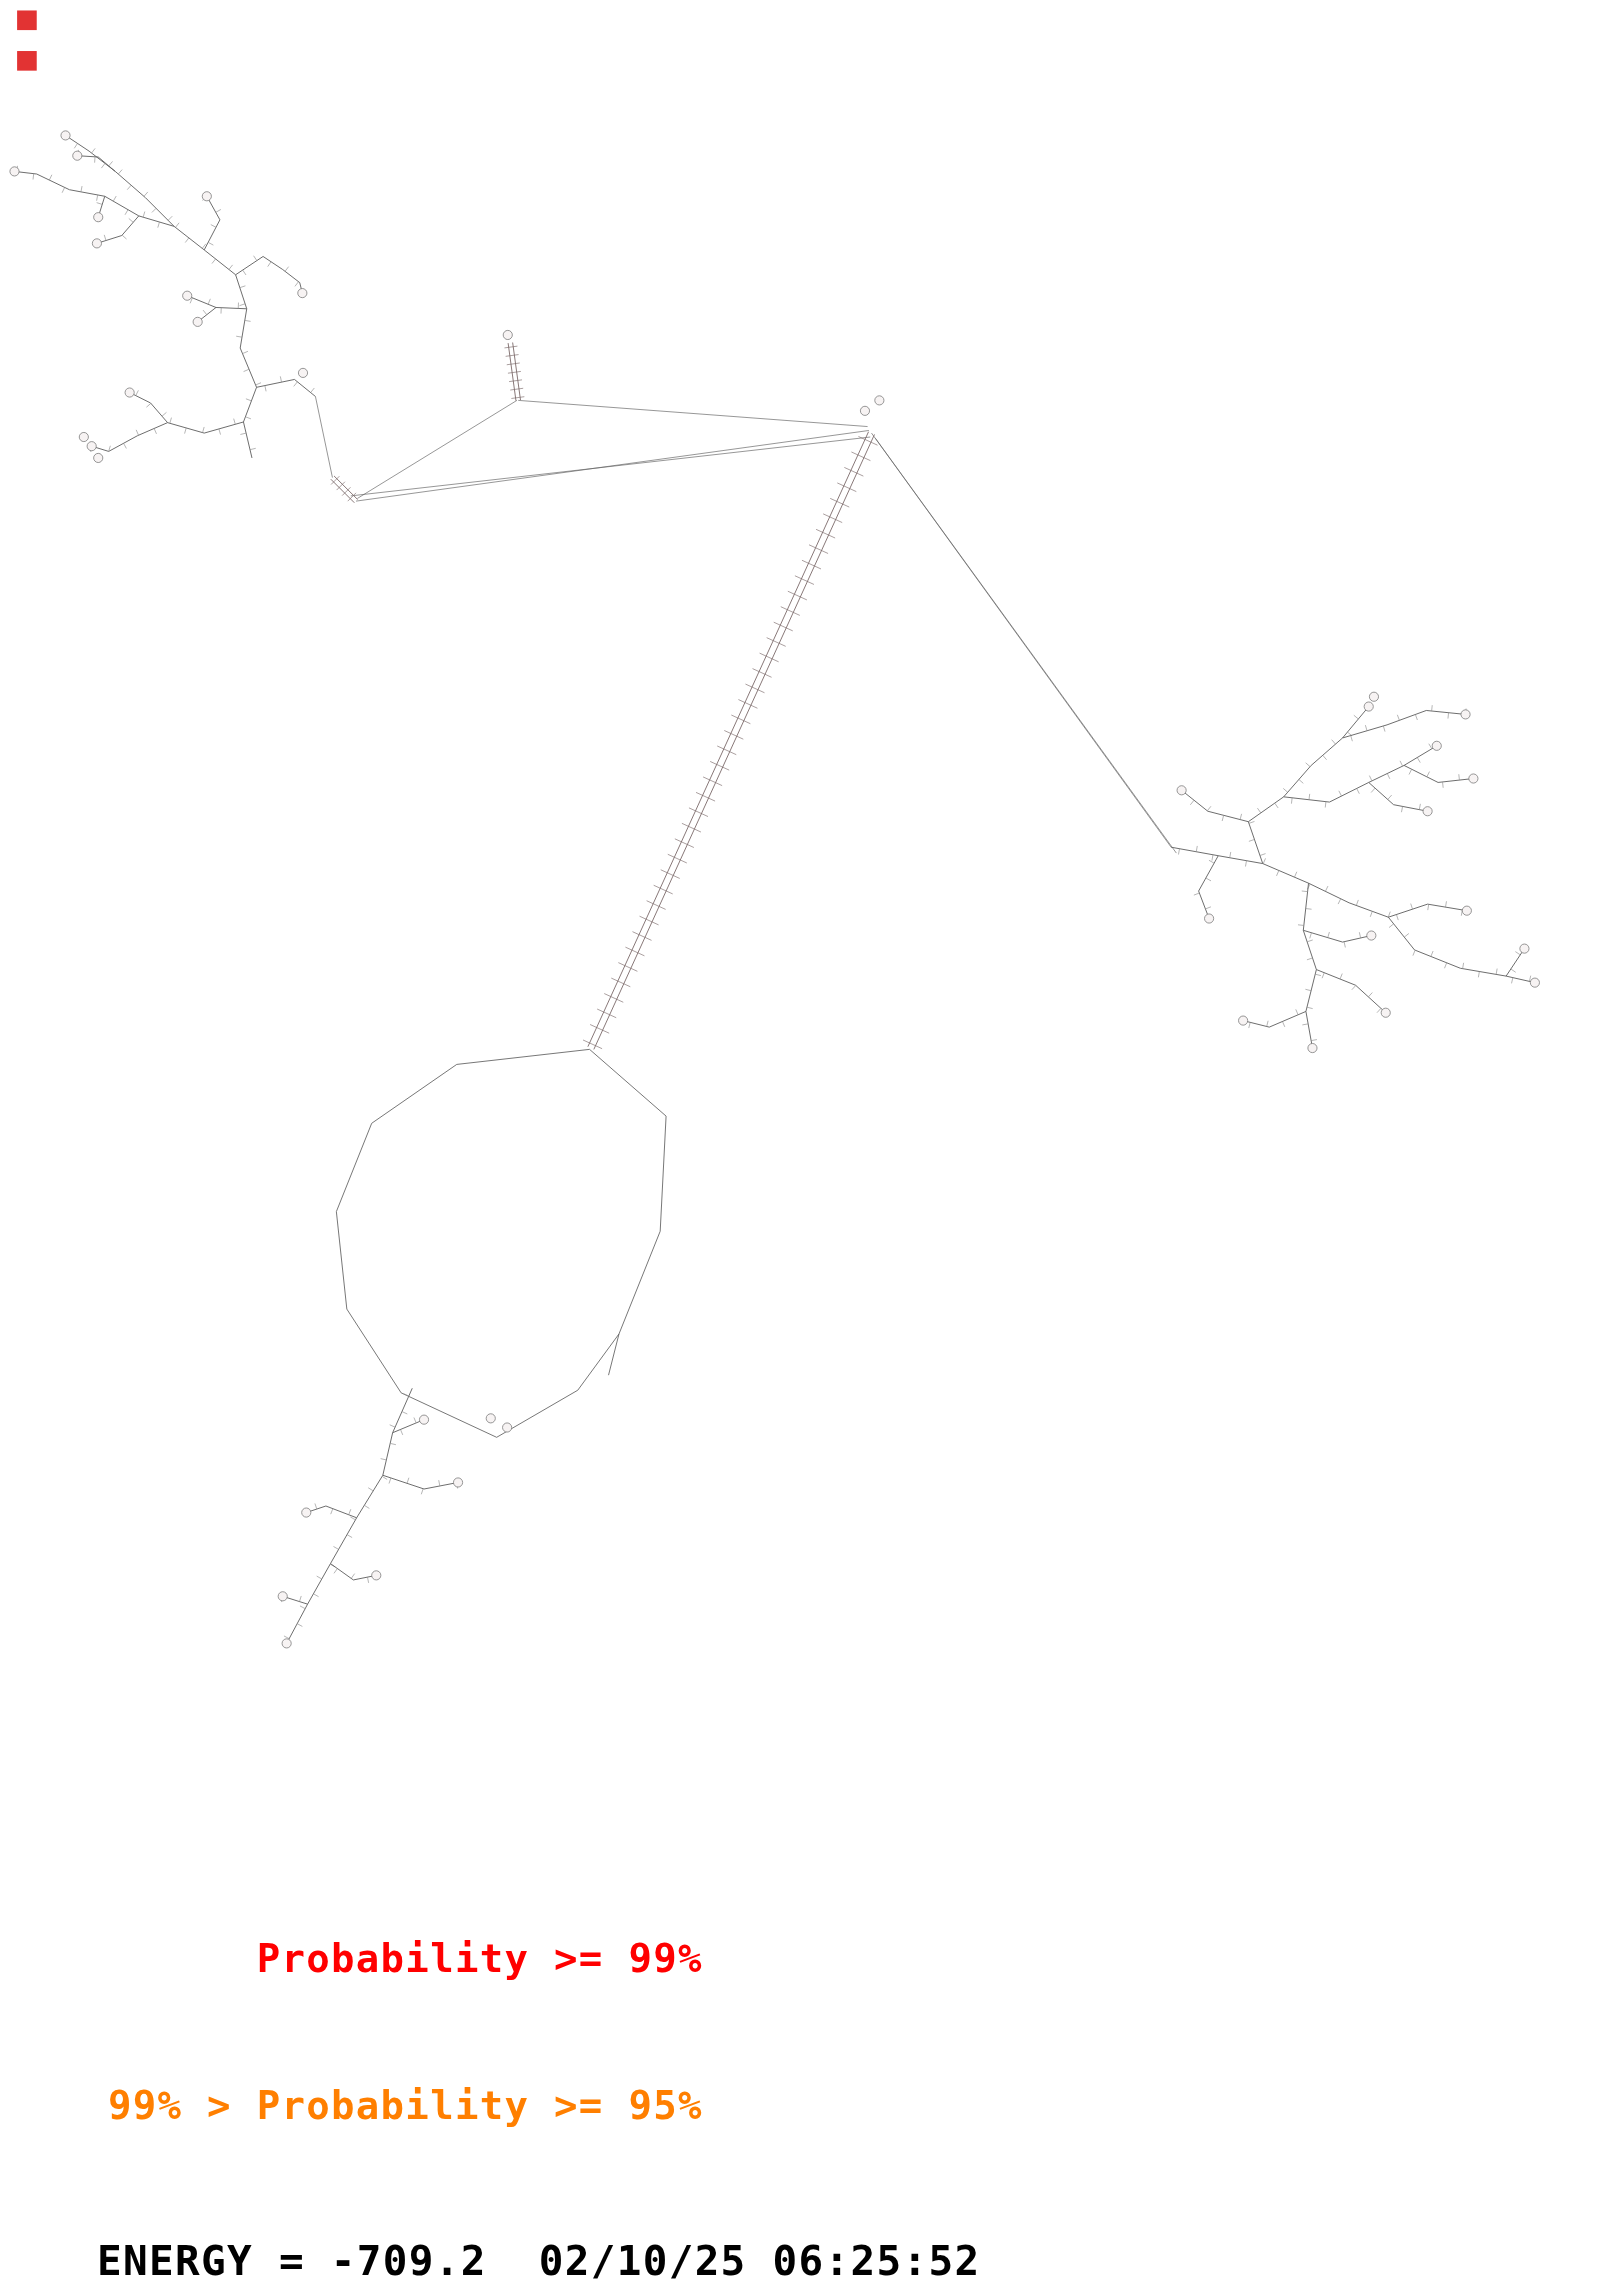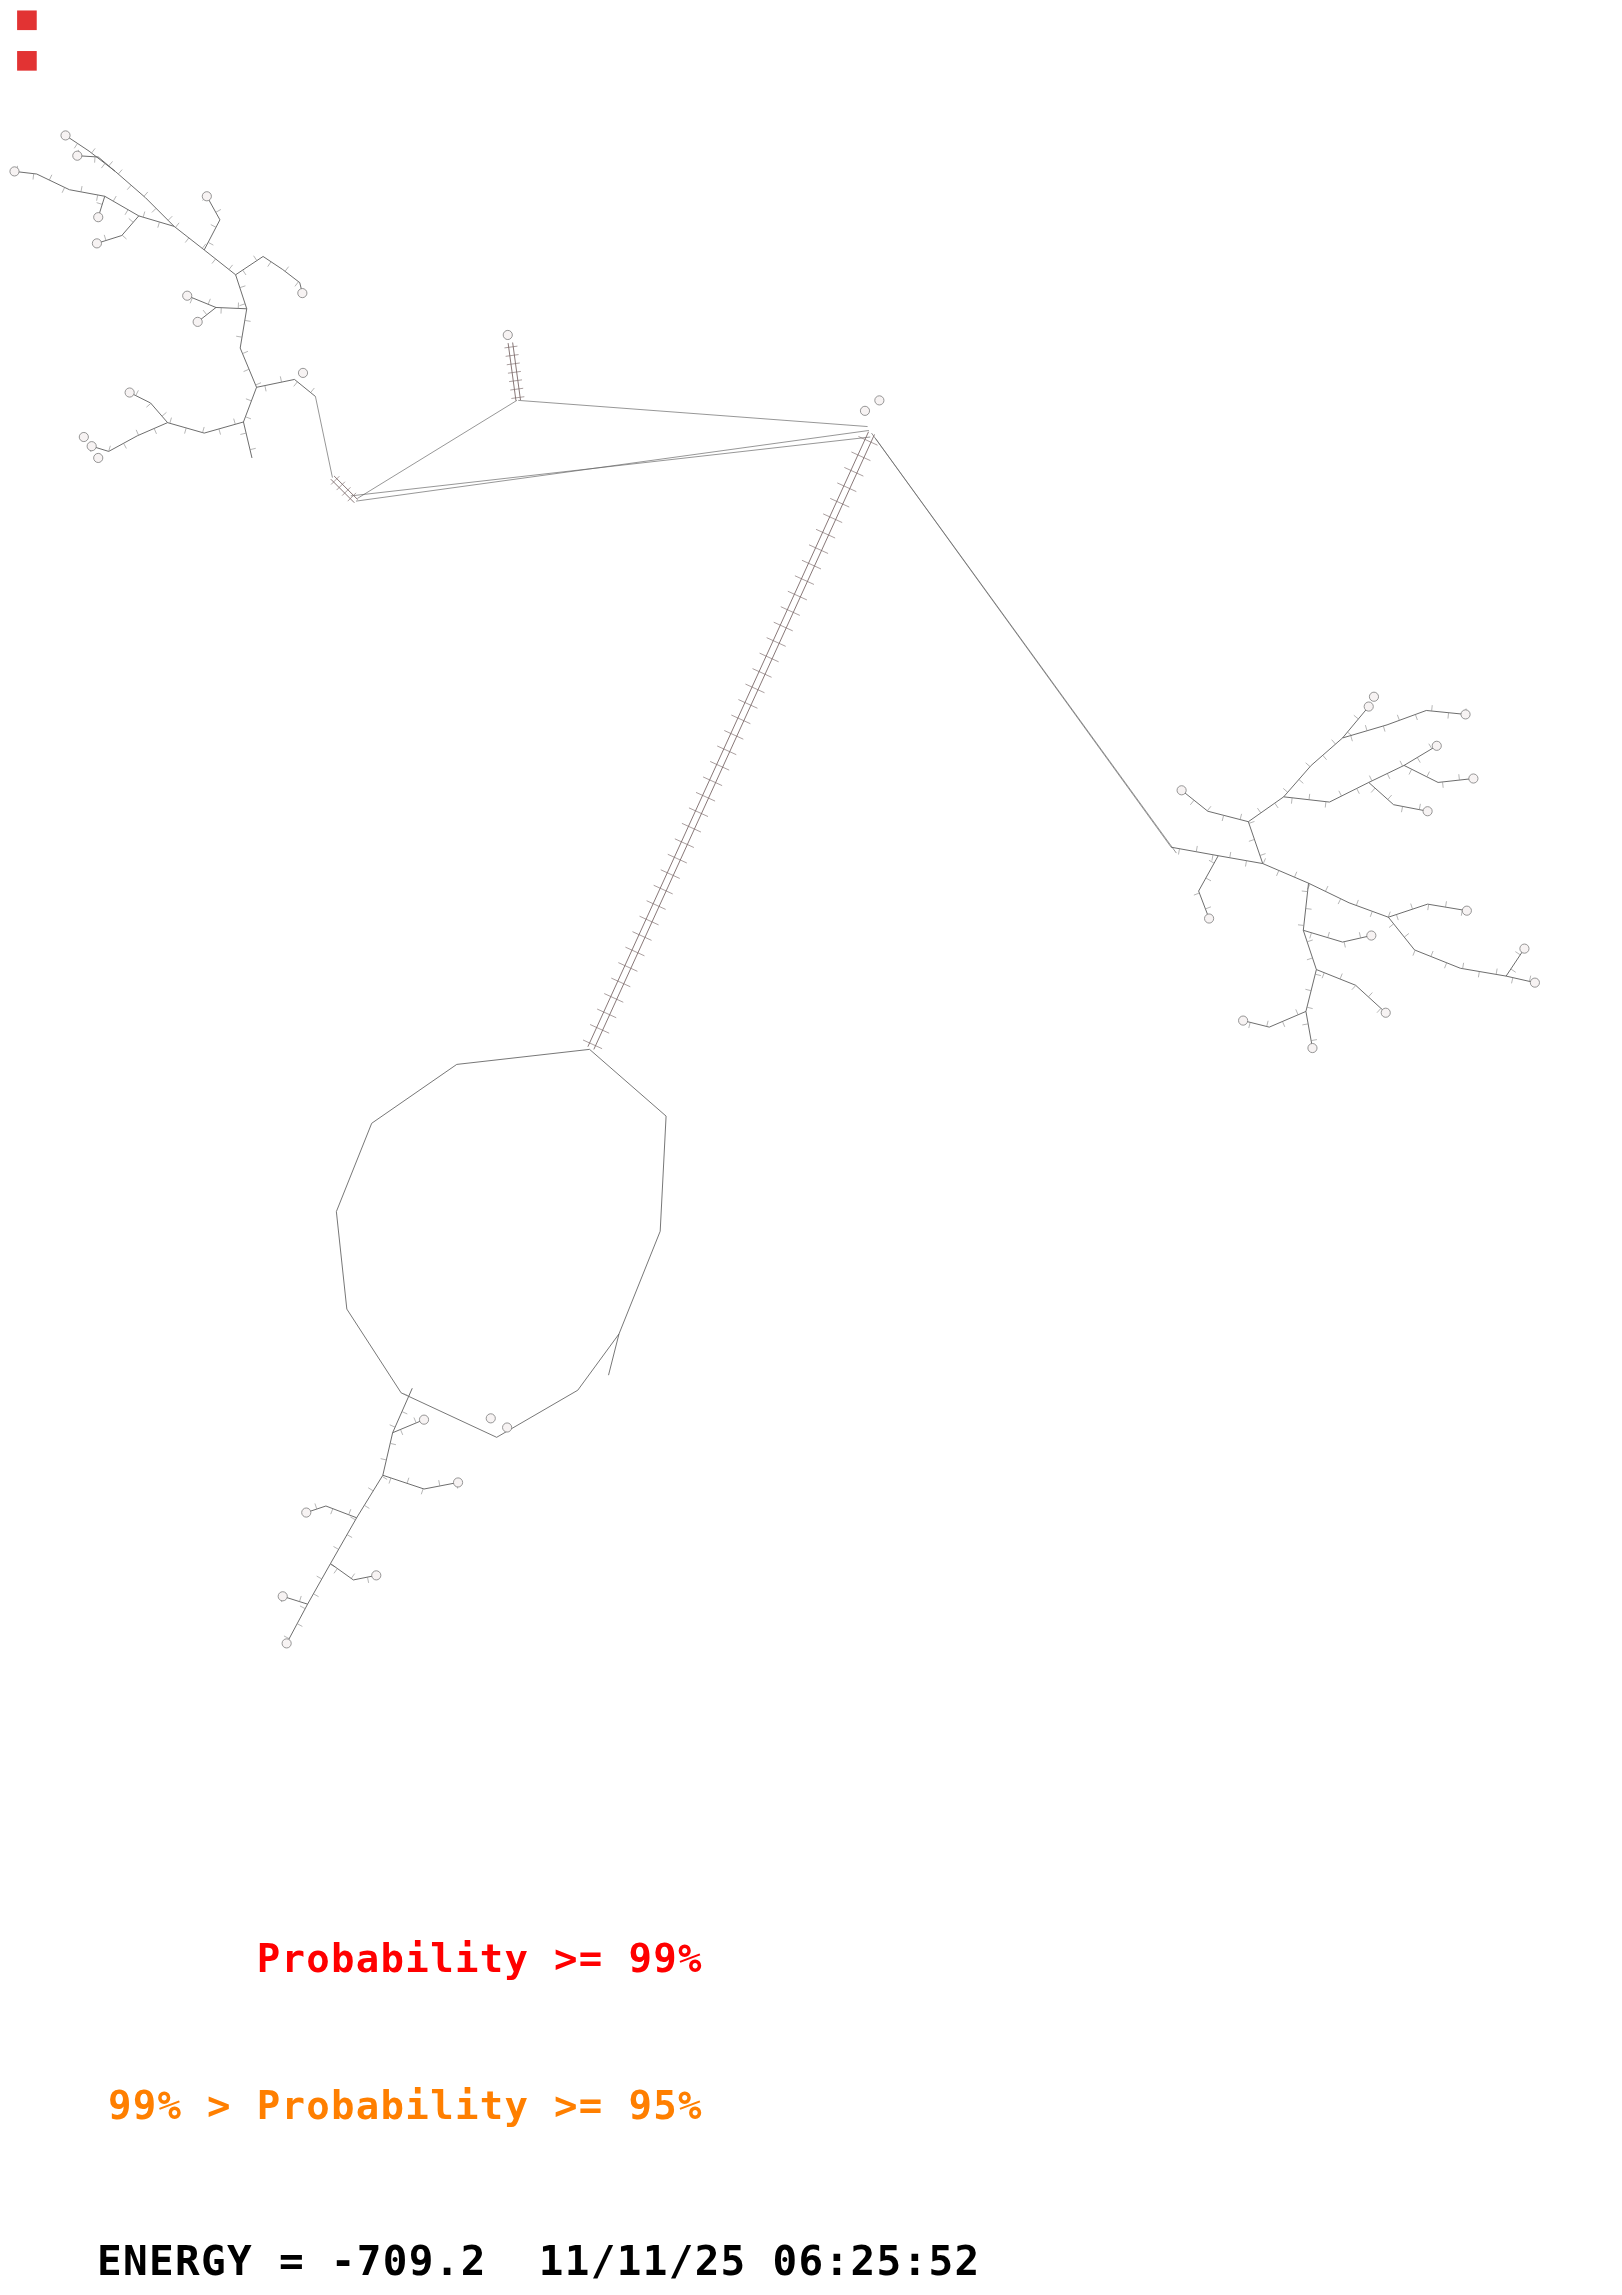"ENERGY = -709.2 11/11/25 06:25:52" div.energy { text: 11/11/25 -> 02/10/25 }
